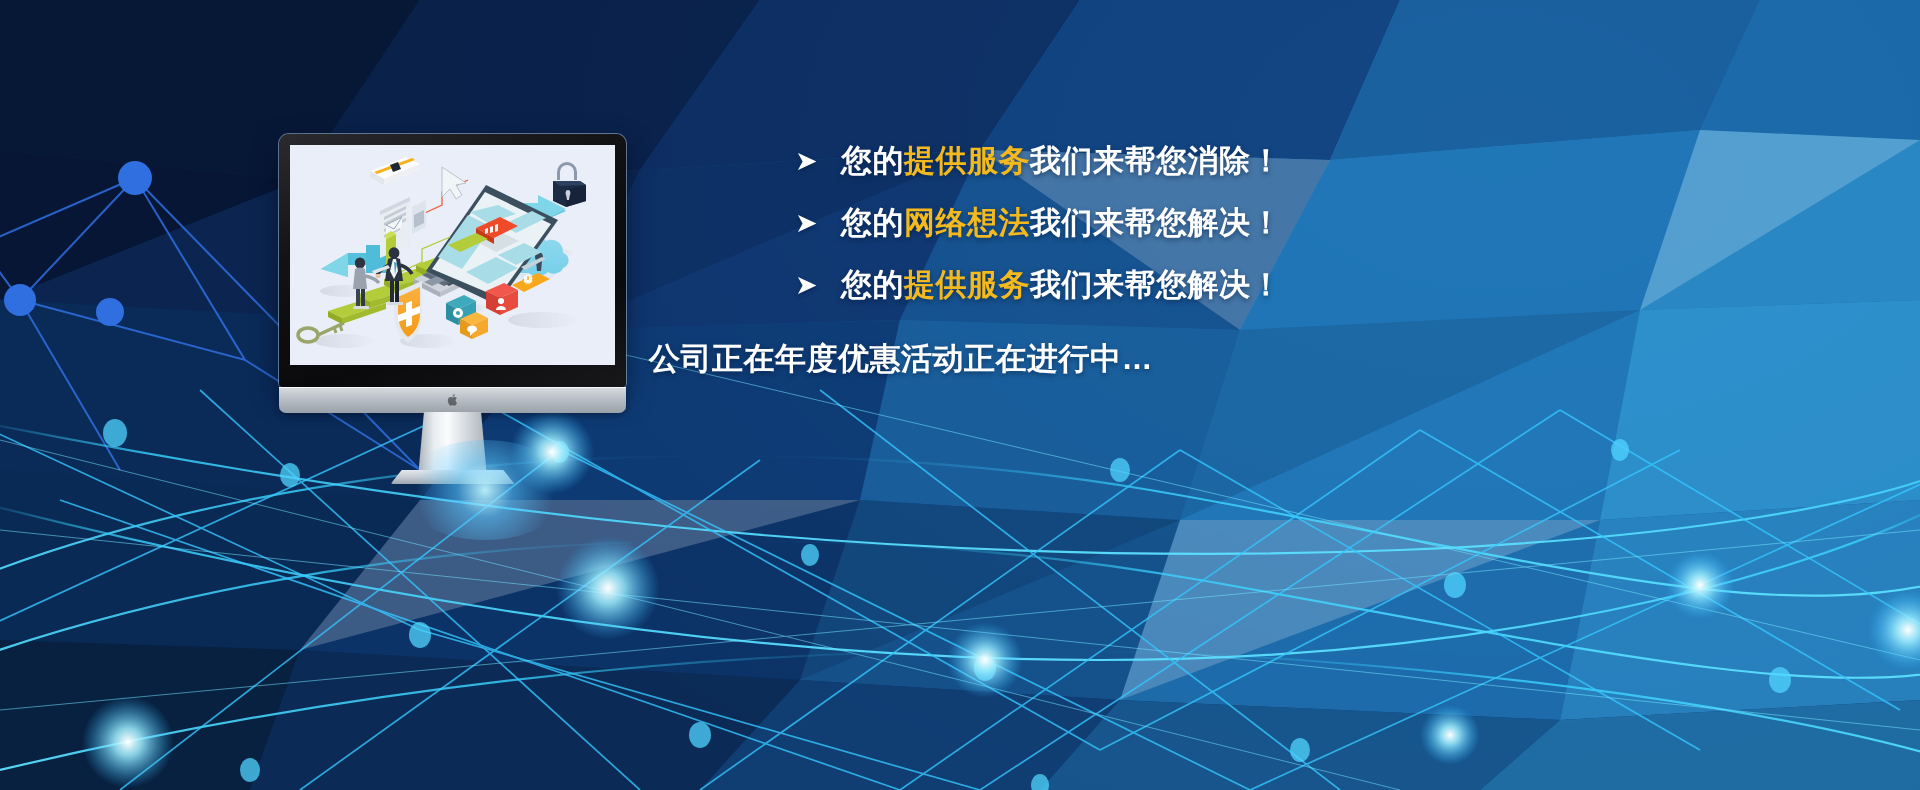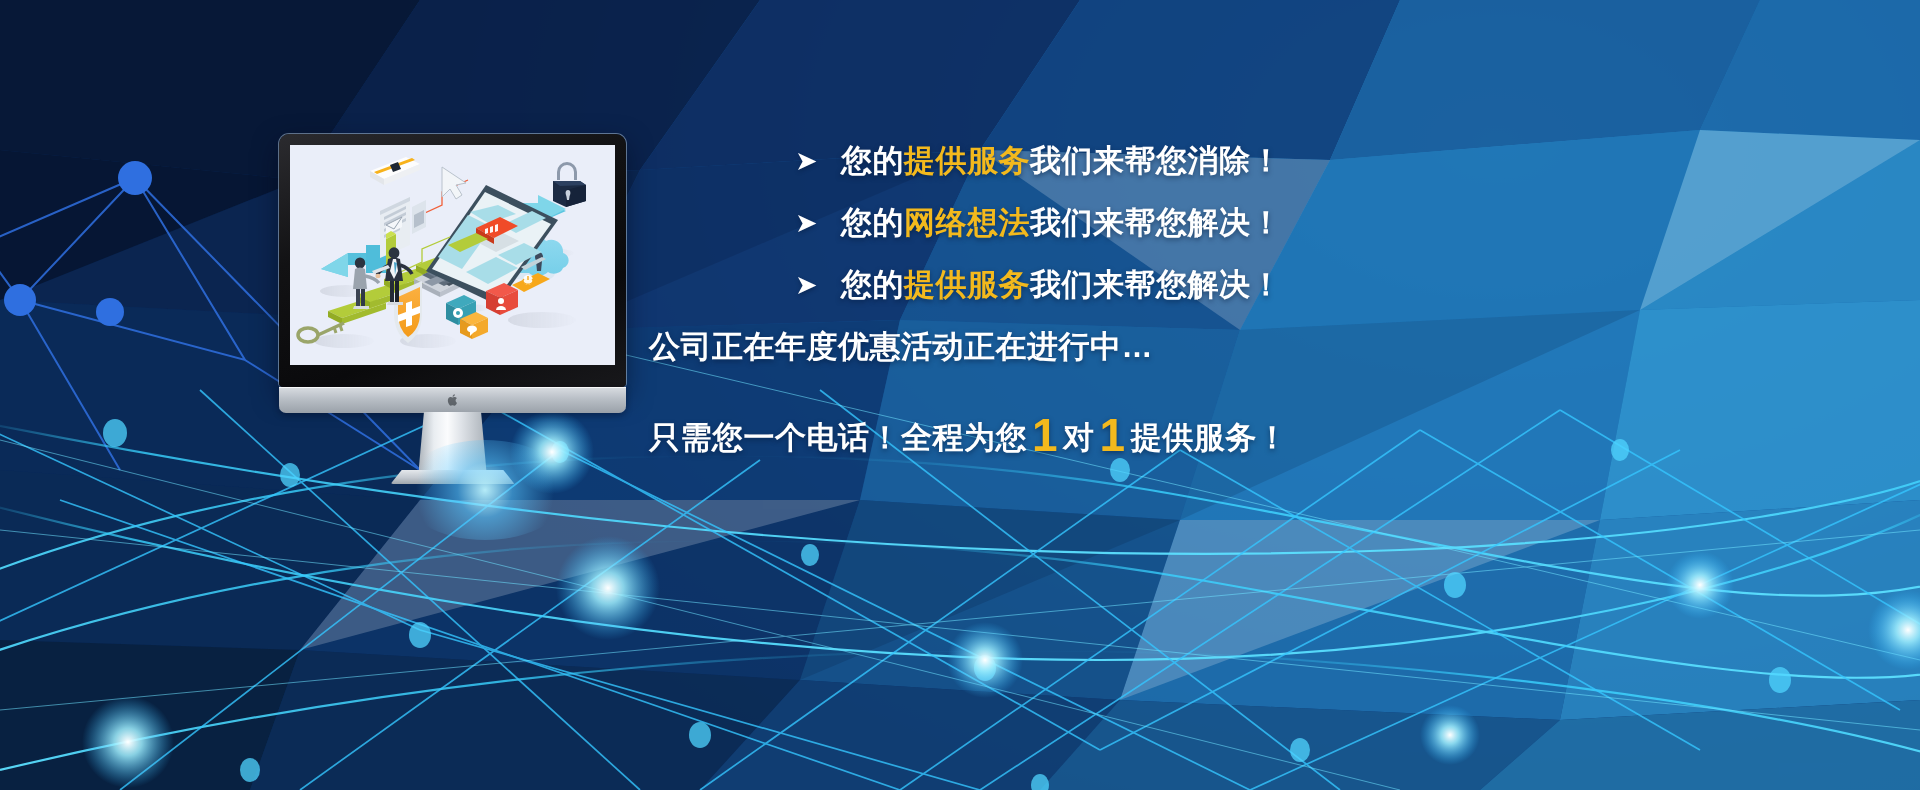"公司正在年度优惠活动正在进行中…" #promo1 { margin-top: 10px -> 22px }
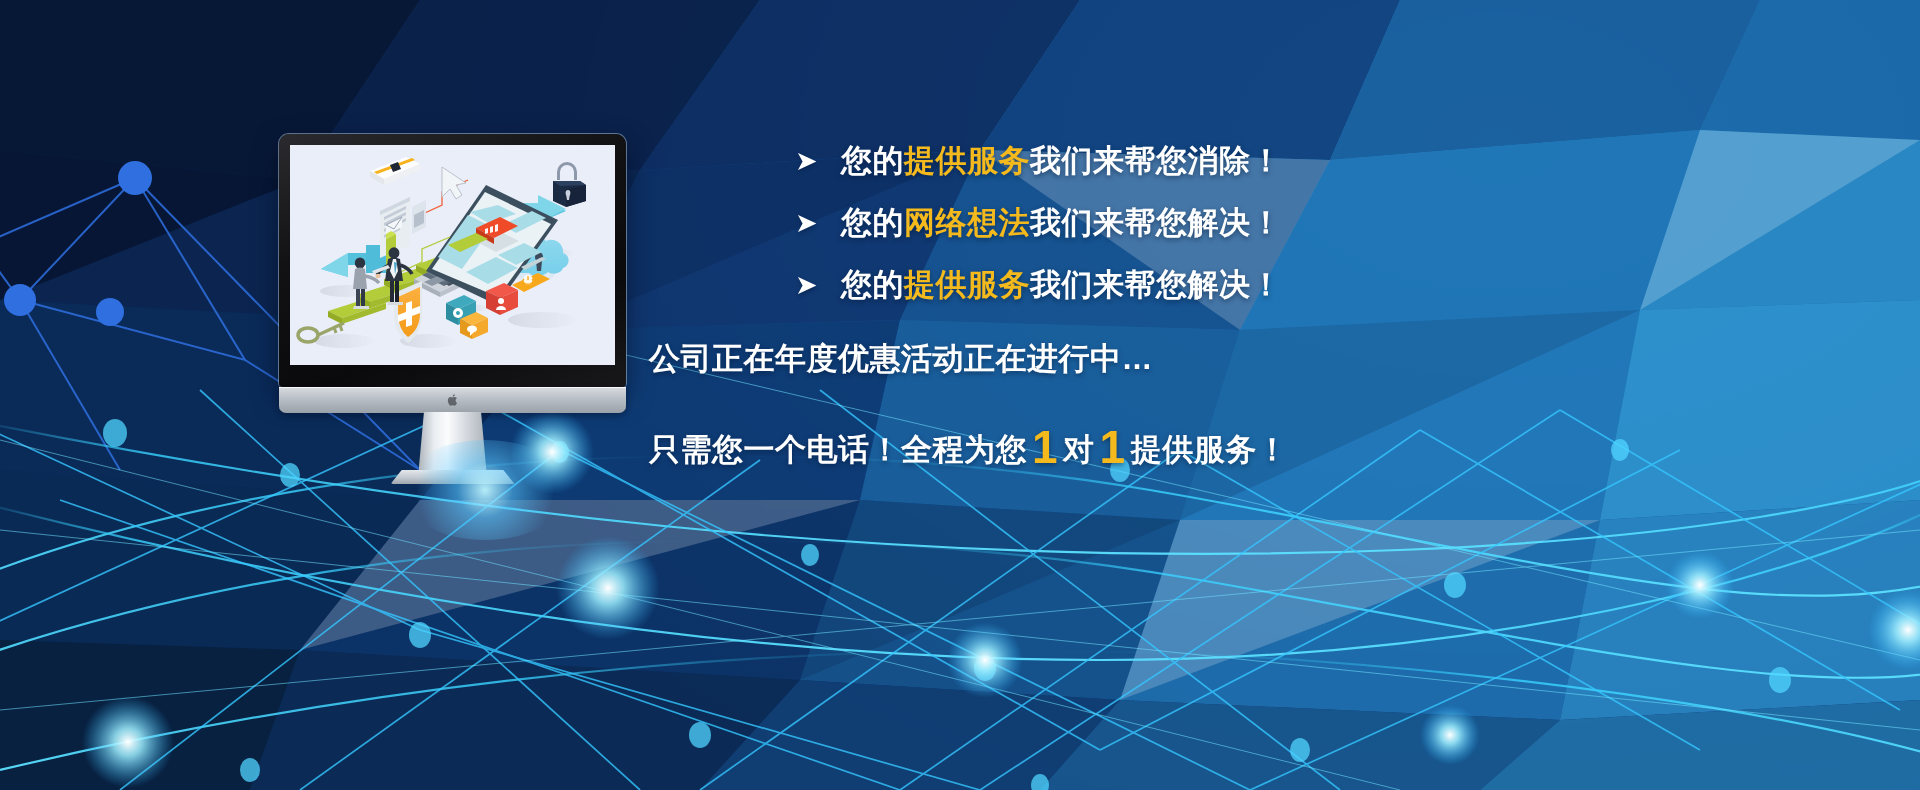"只需您一个电话！全程为您 1 对 1 提供服务！" div.promo-line { html: <div><span>只需您一个电话！全程为您</span><span>1</span><span>对</span><span>1</span><span>提供服务！</span></div> -> none }
